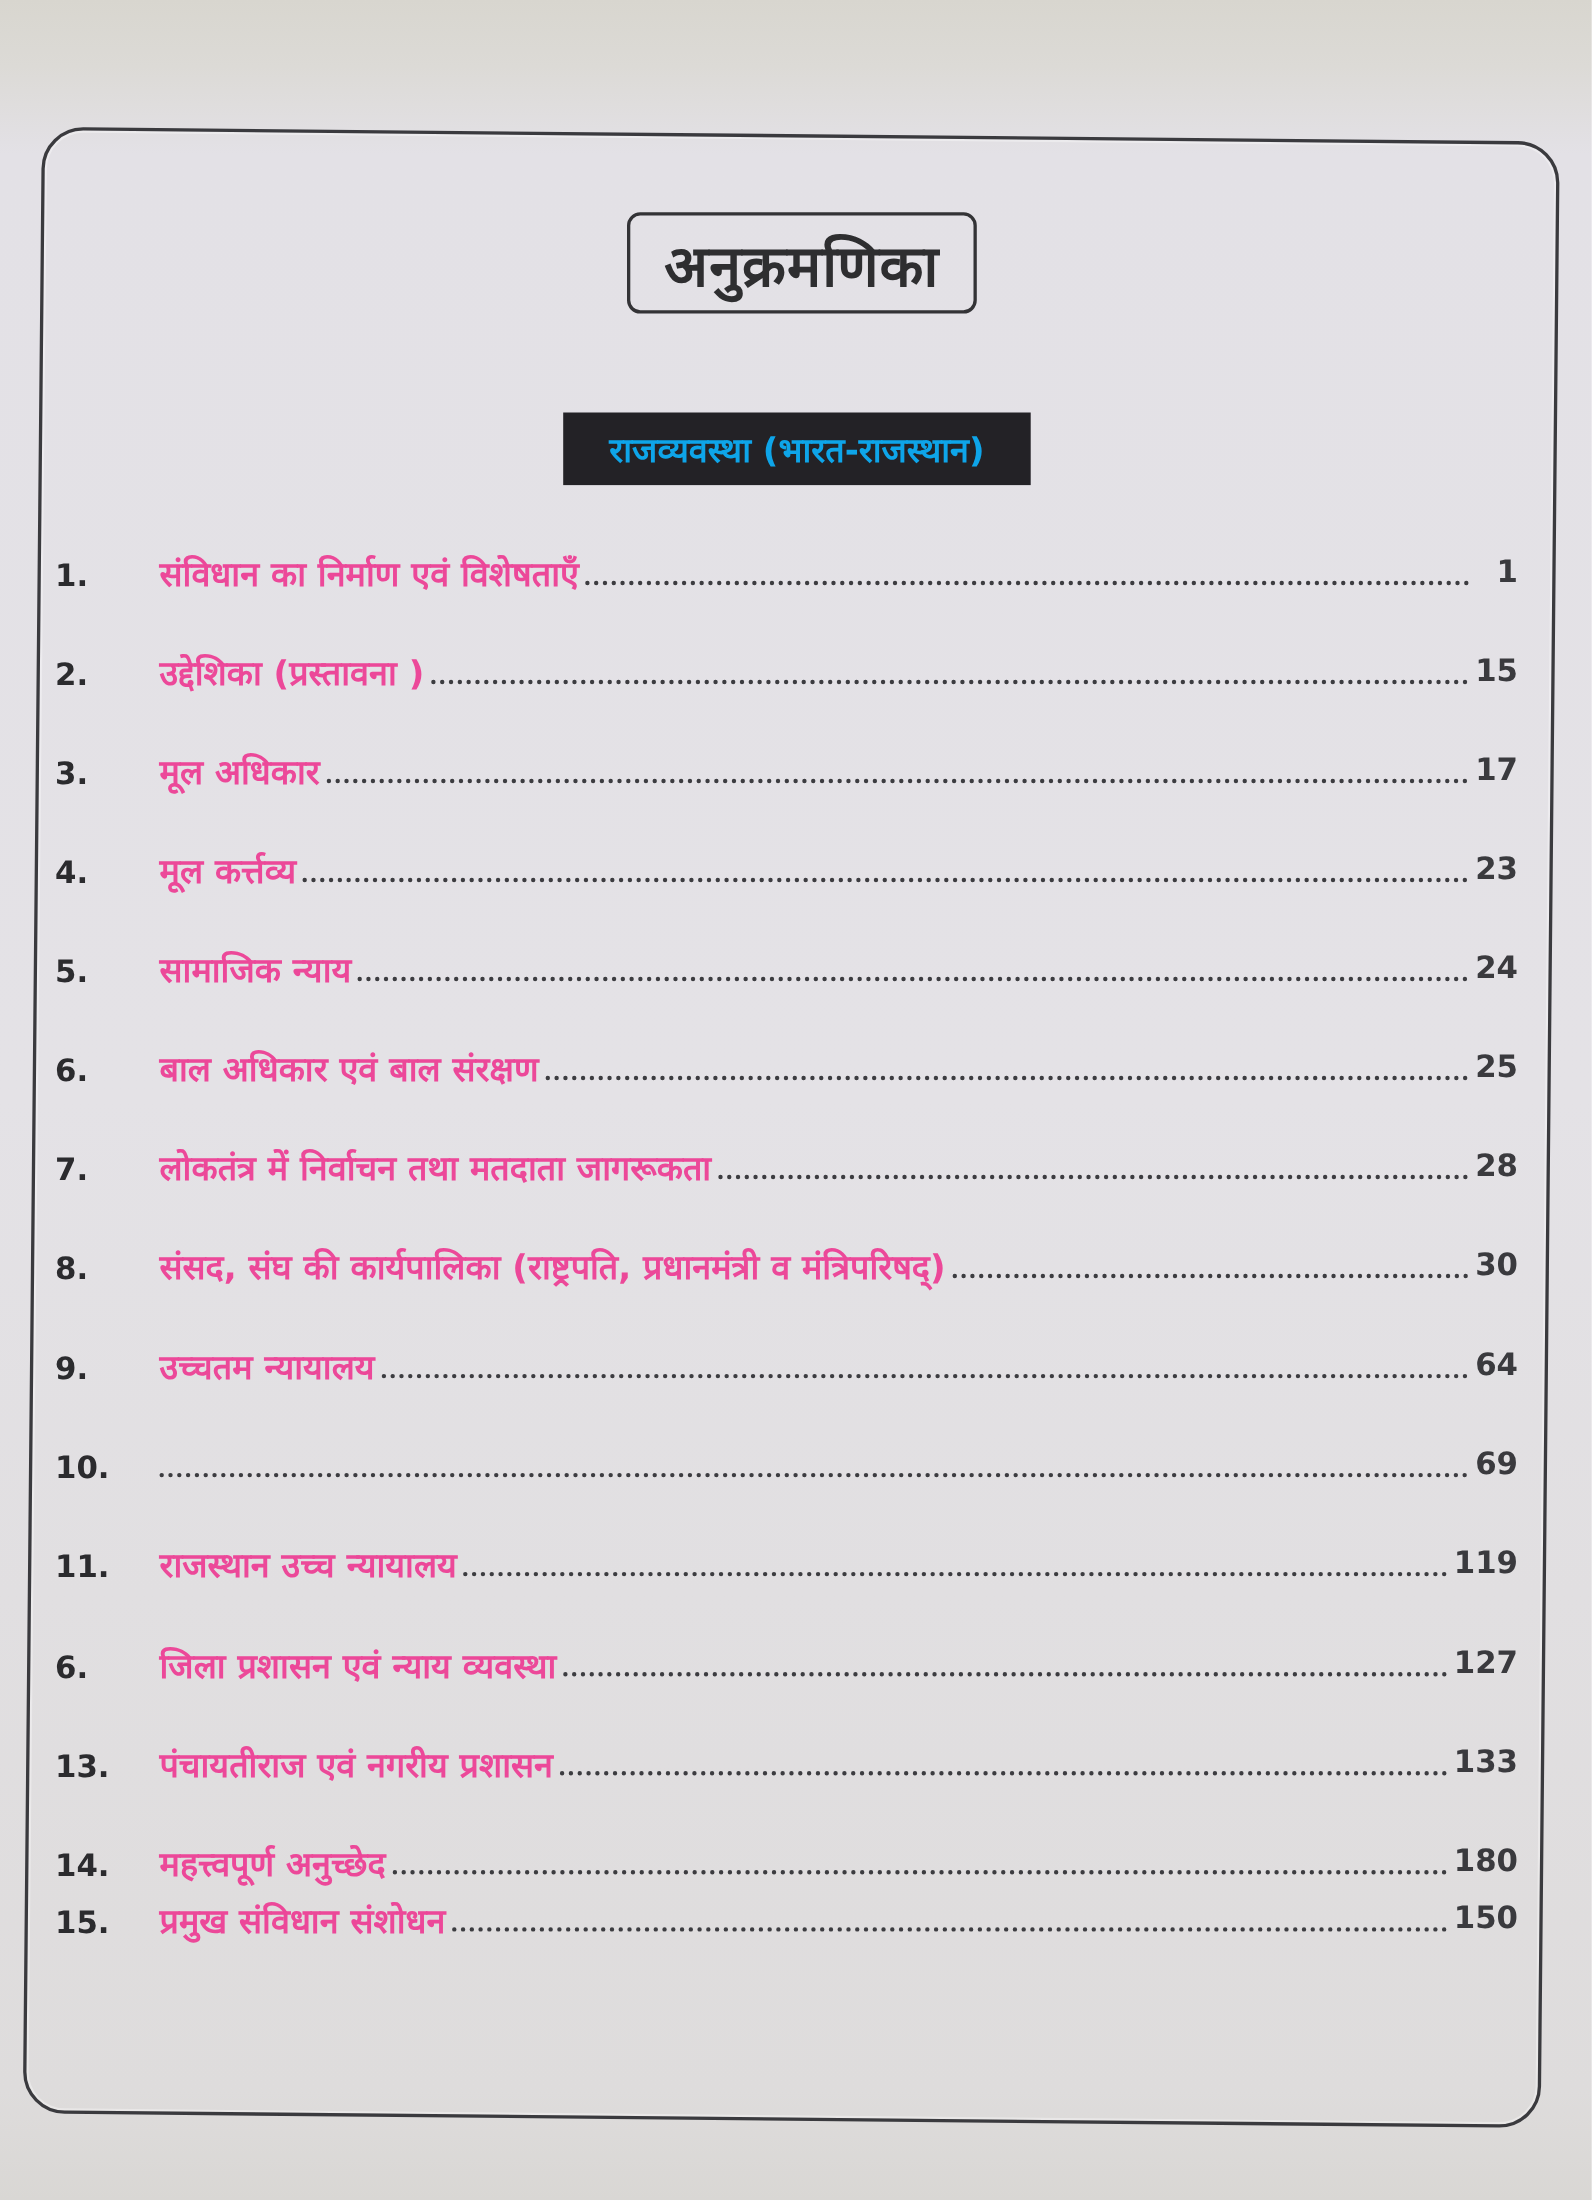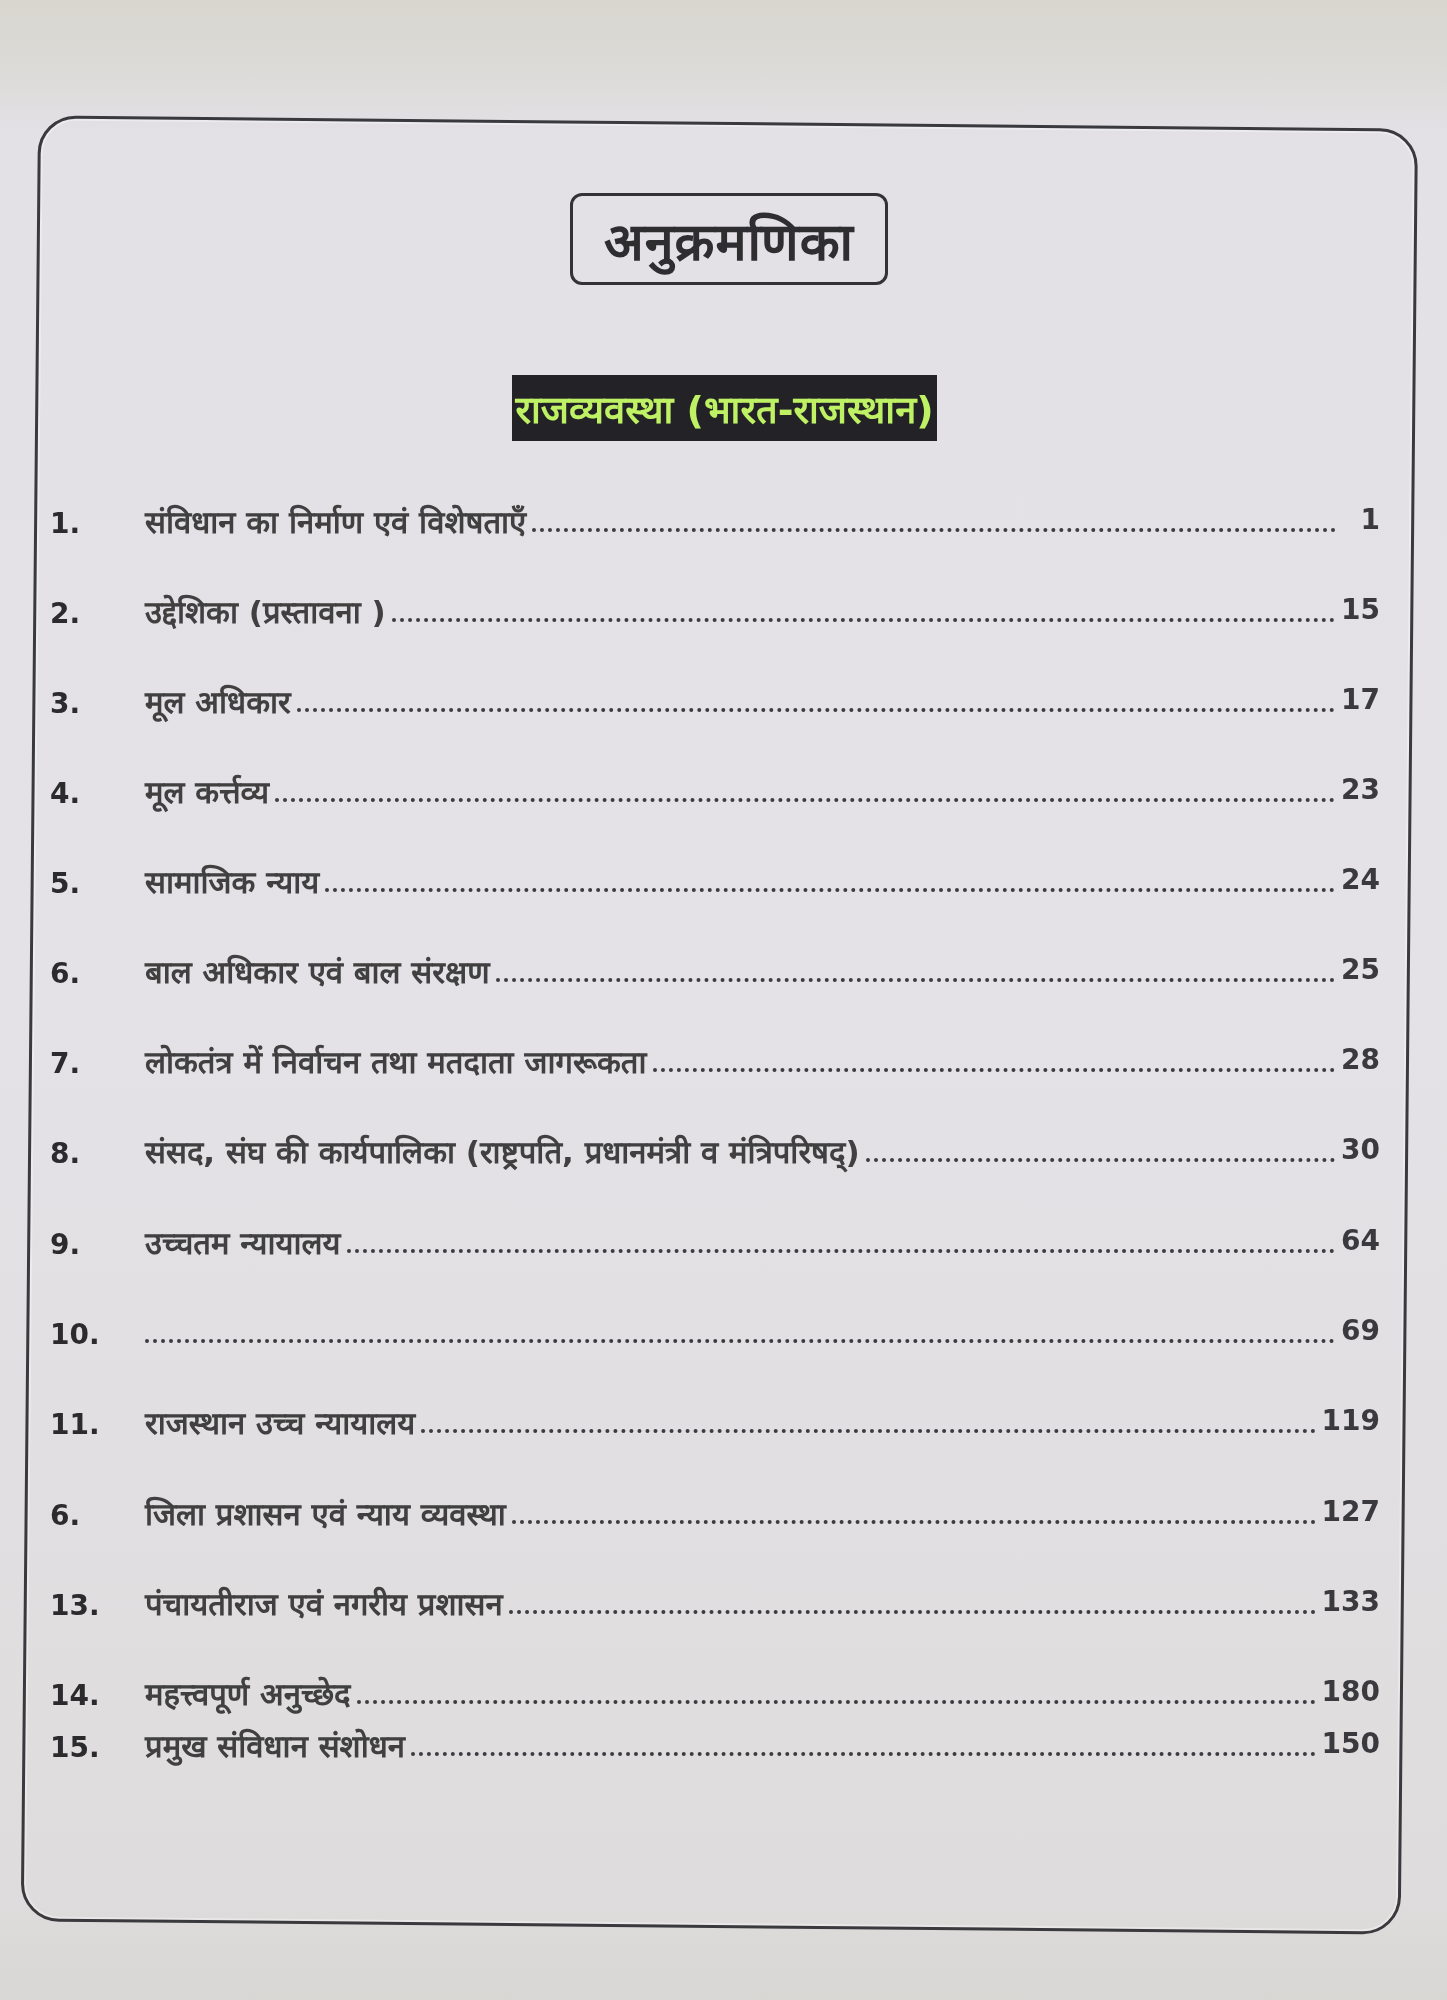"राजव्यवस्था (भारत-राजस्थान)" .section-banner-text { color: #bef264 -> #0ea5e9; font-size: 38px -> 31px }
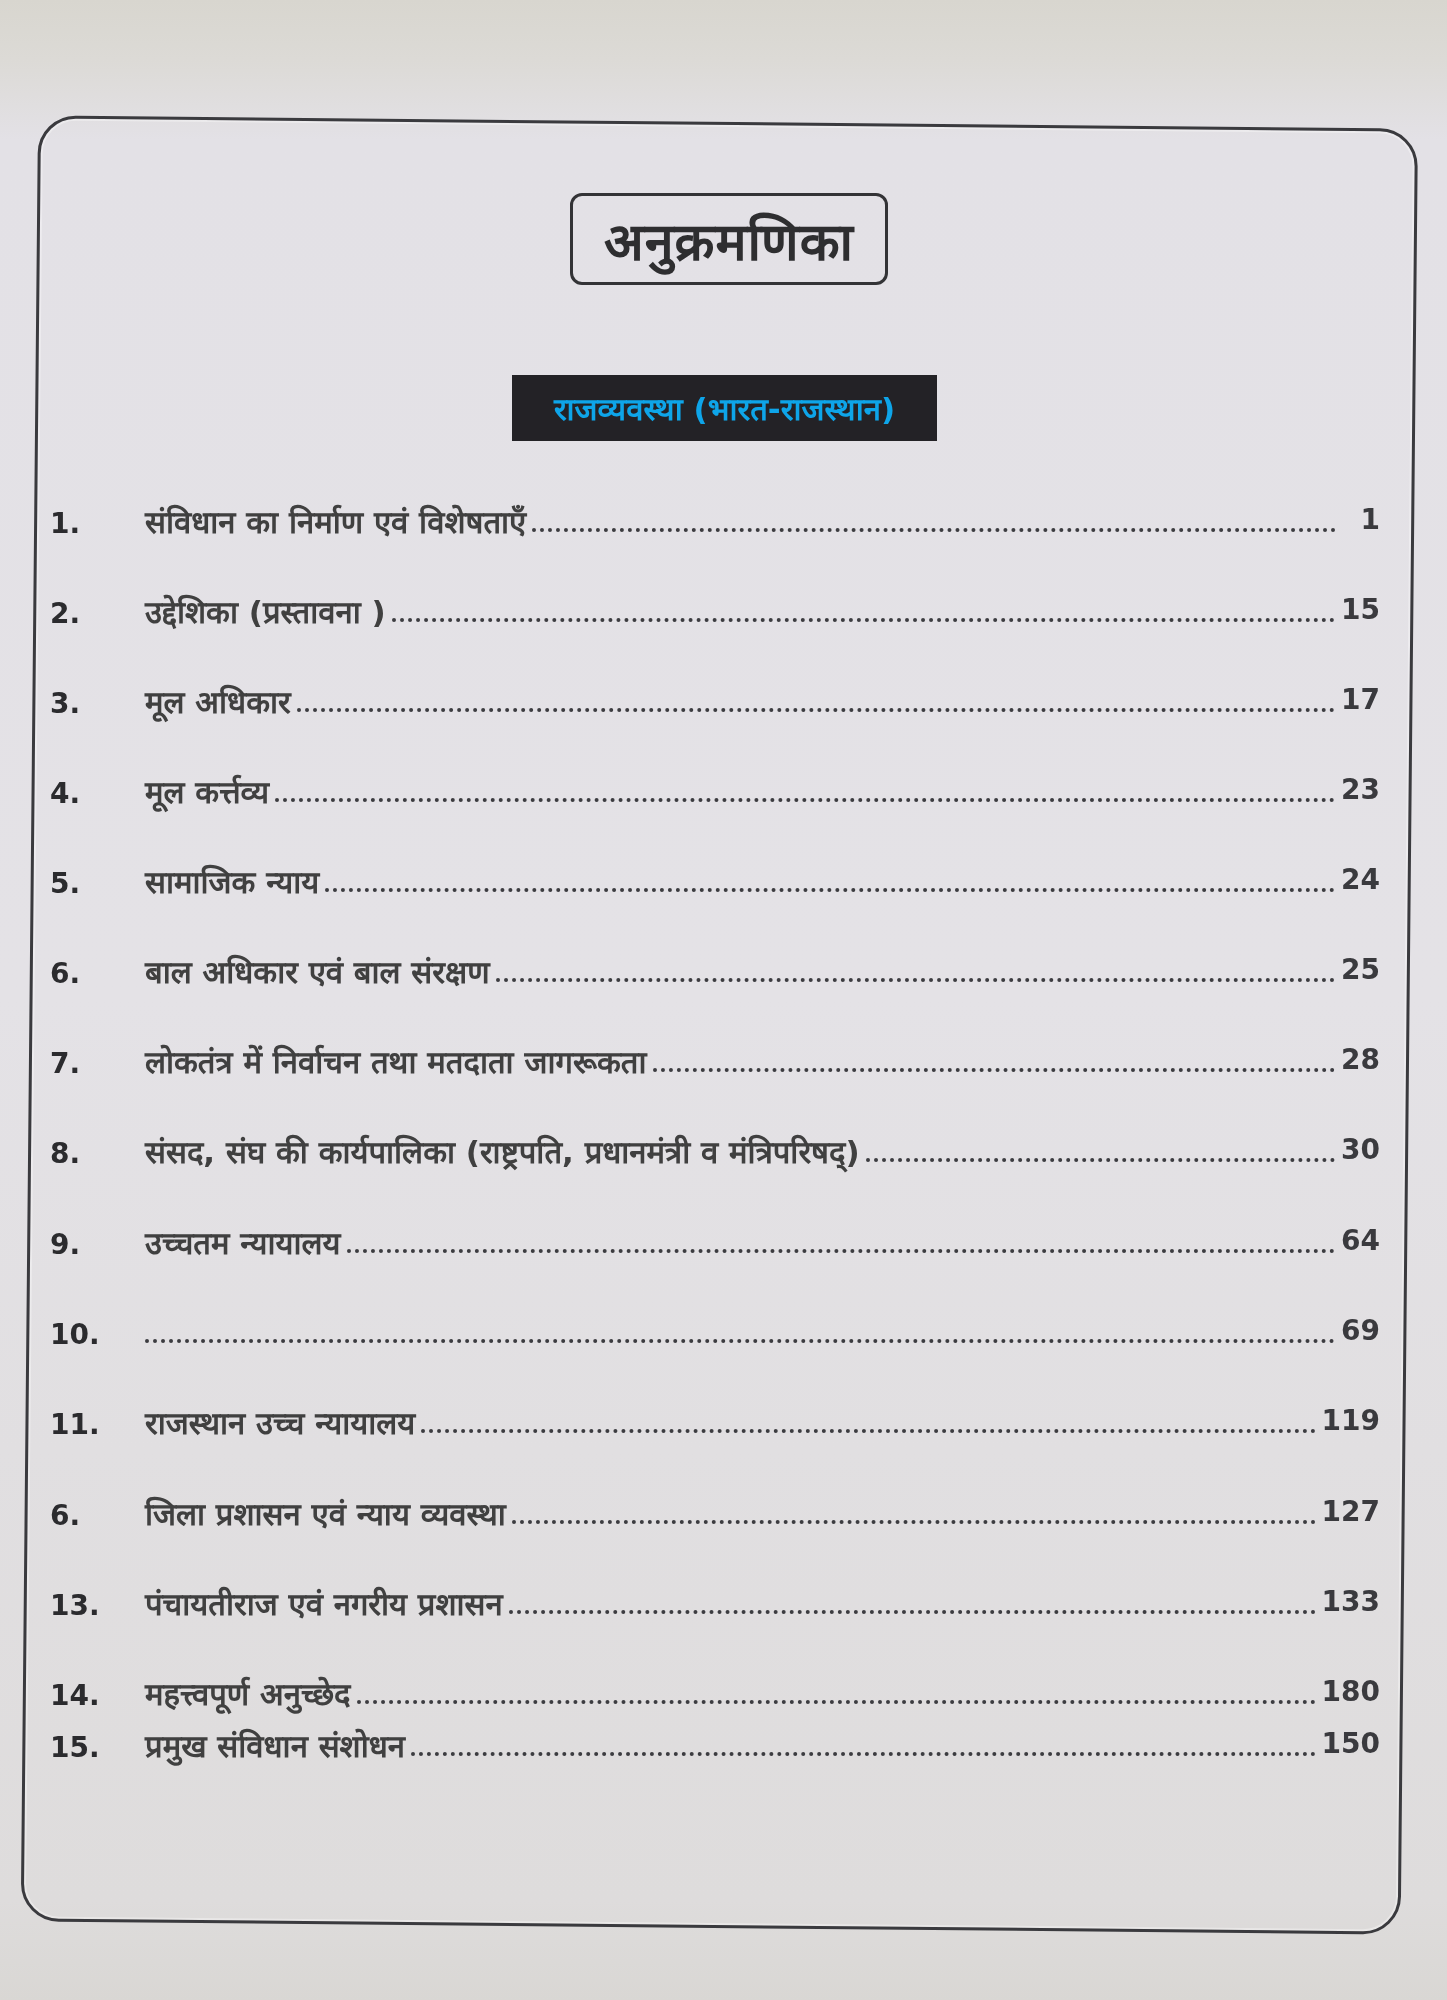"संविधान का निर्माण एवं विशेषताएँ" .toc-title { color: #404040 -> #ec4899 }
